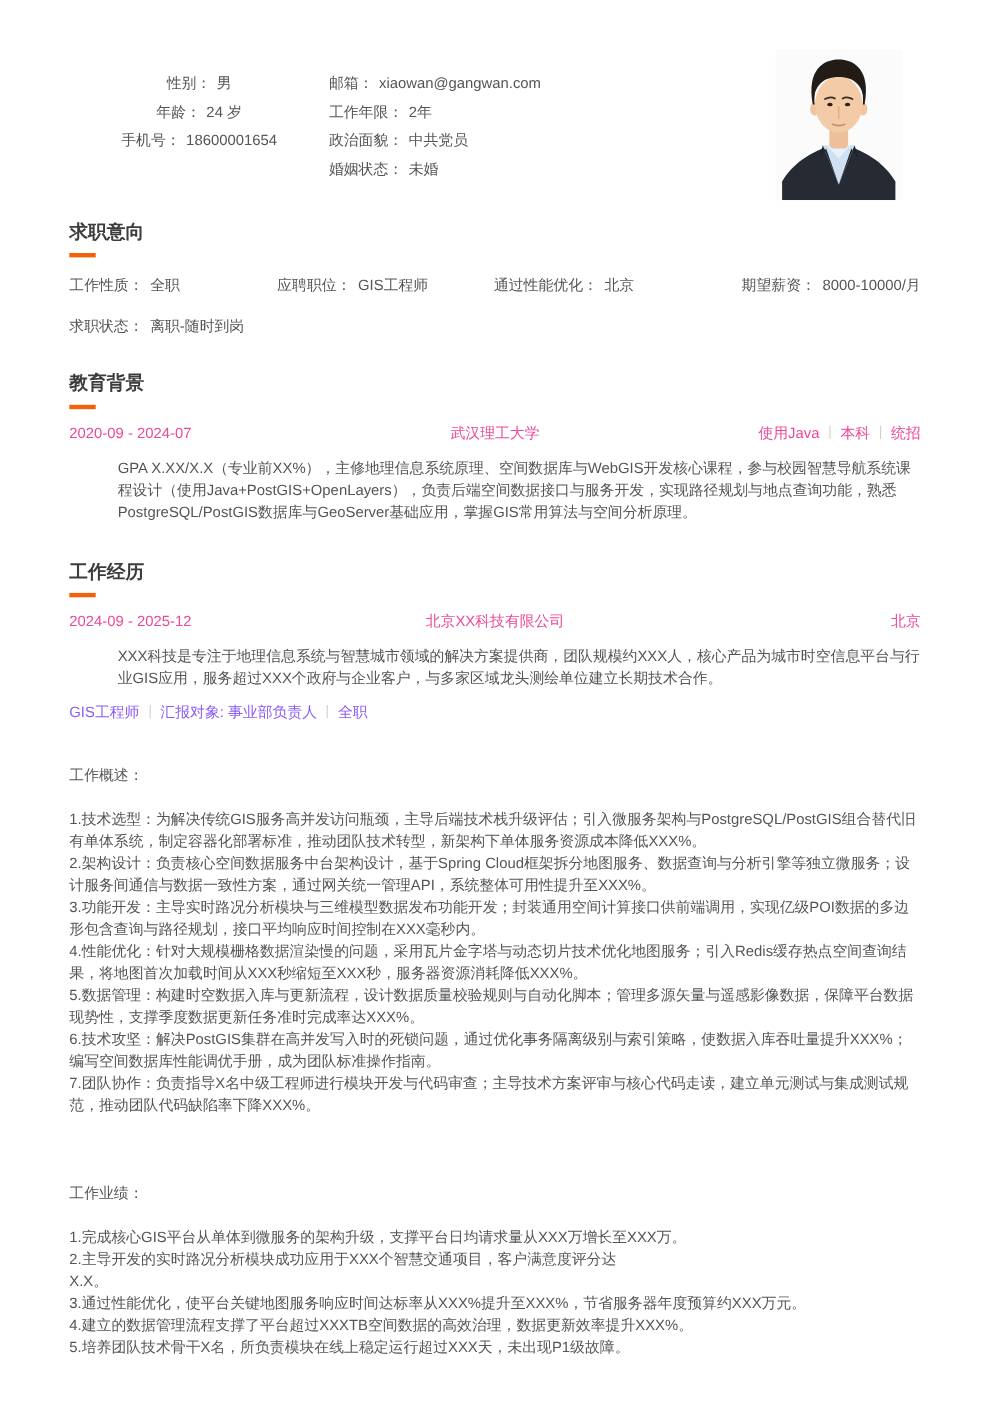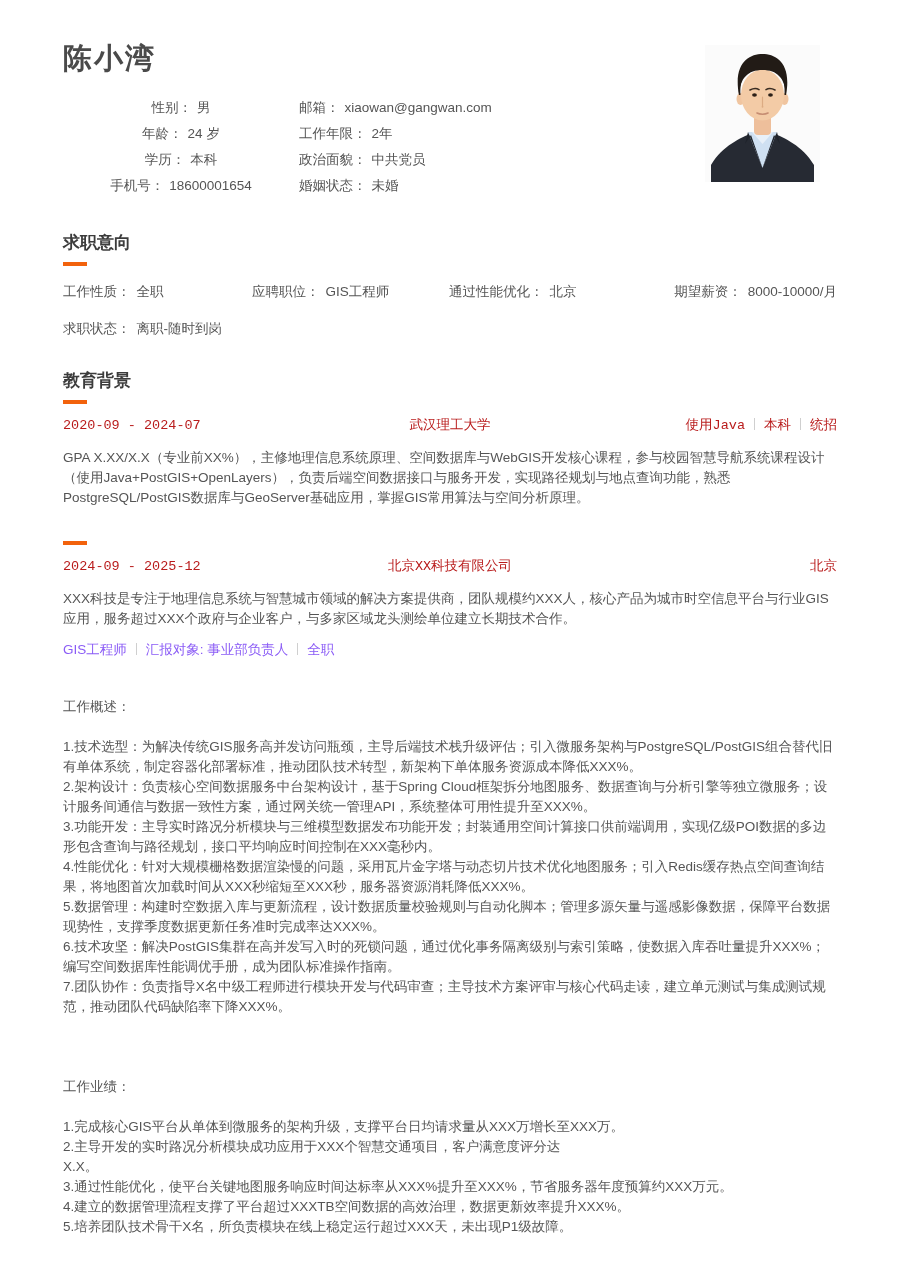"陈小湾" div.name { html: <div>陈小湾</div> -> none }
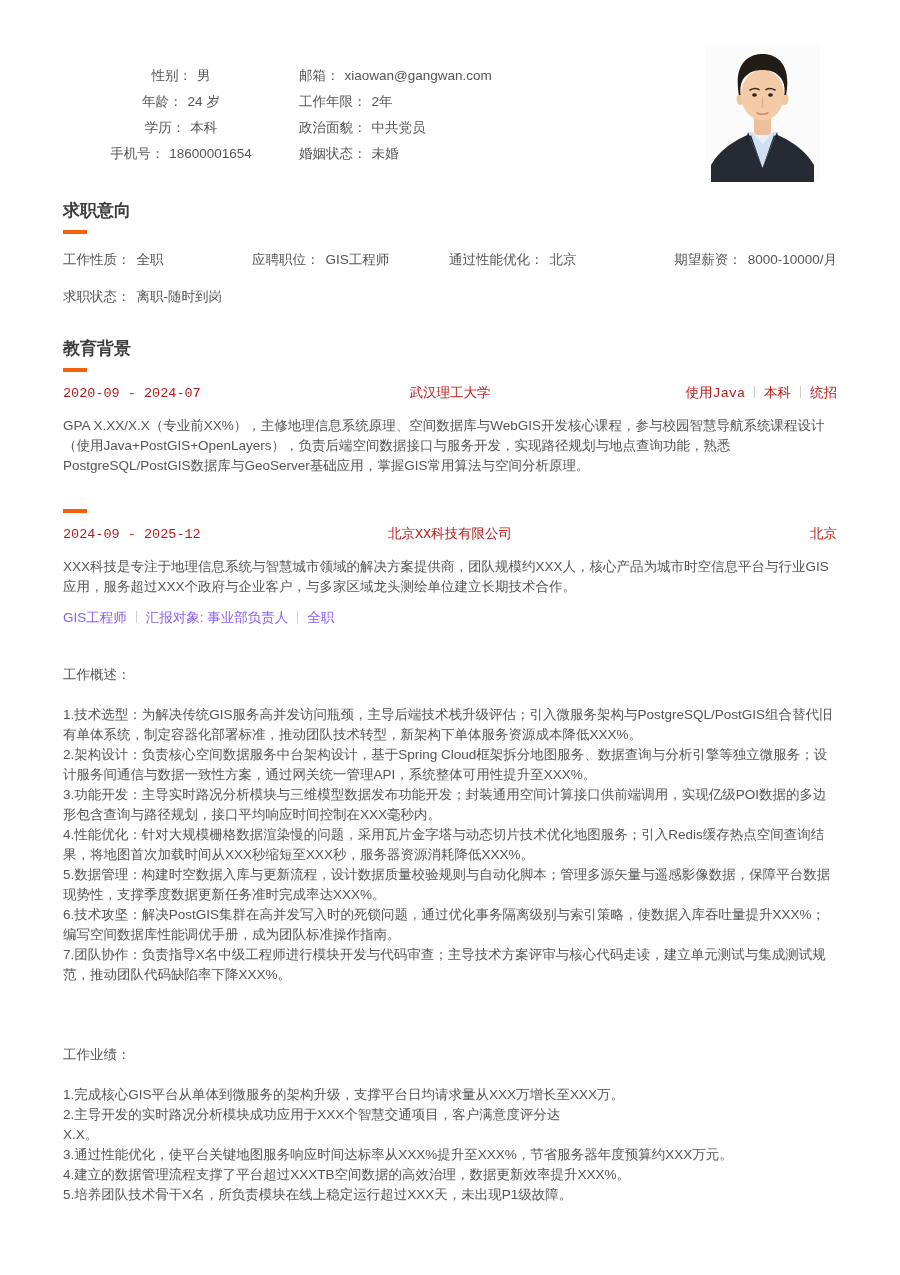"学历： 本科" div.info-row { html: <div><span>学历：</span><span>本科</span></div> -> none }
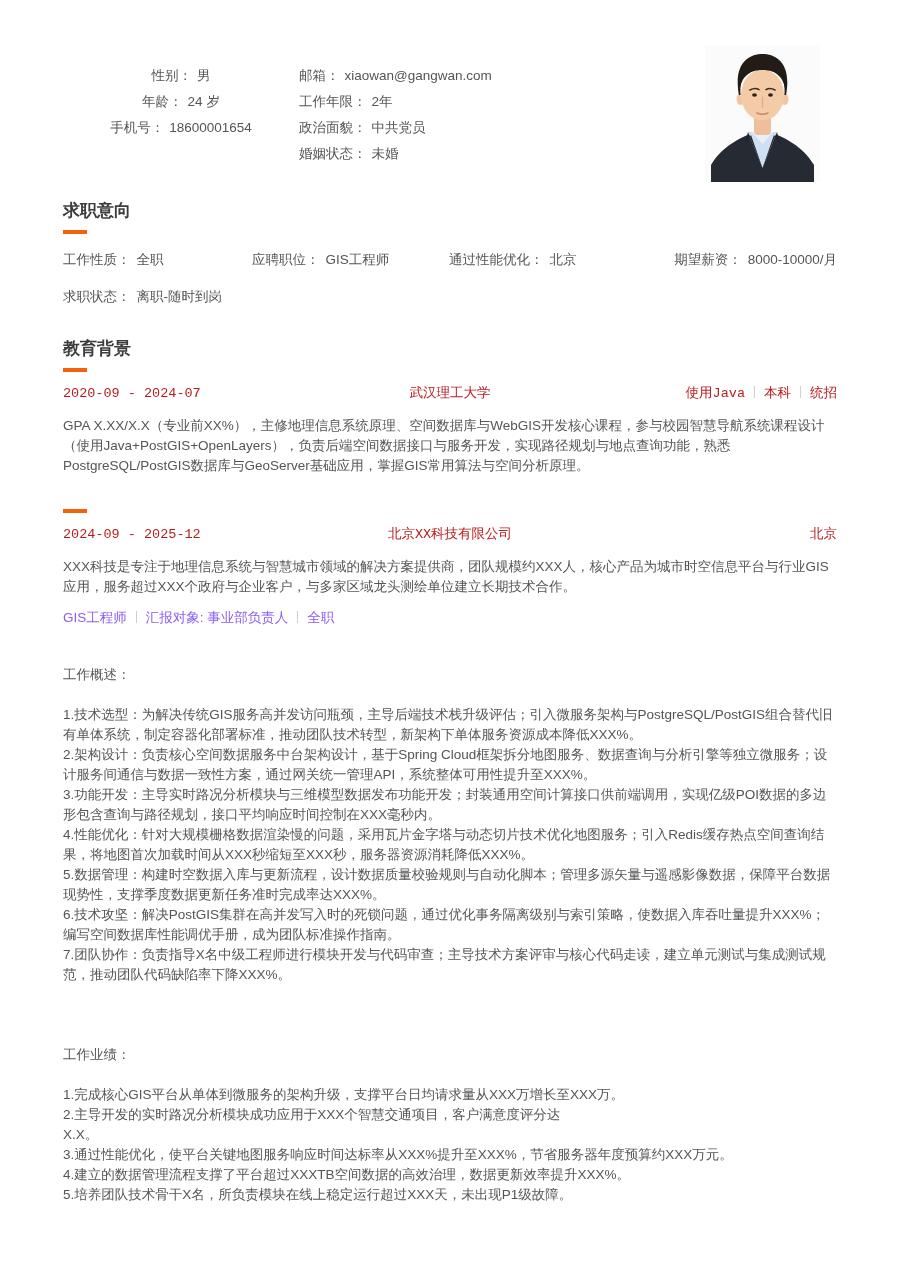"2020-09 - 2024-07" .meta-row { color: #b91c1c -> #ec4899; font-family: Liberation Mono, monospace -> none }
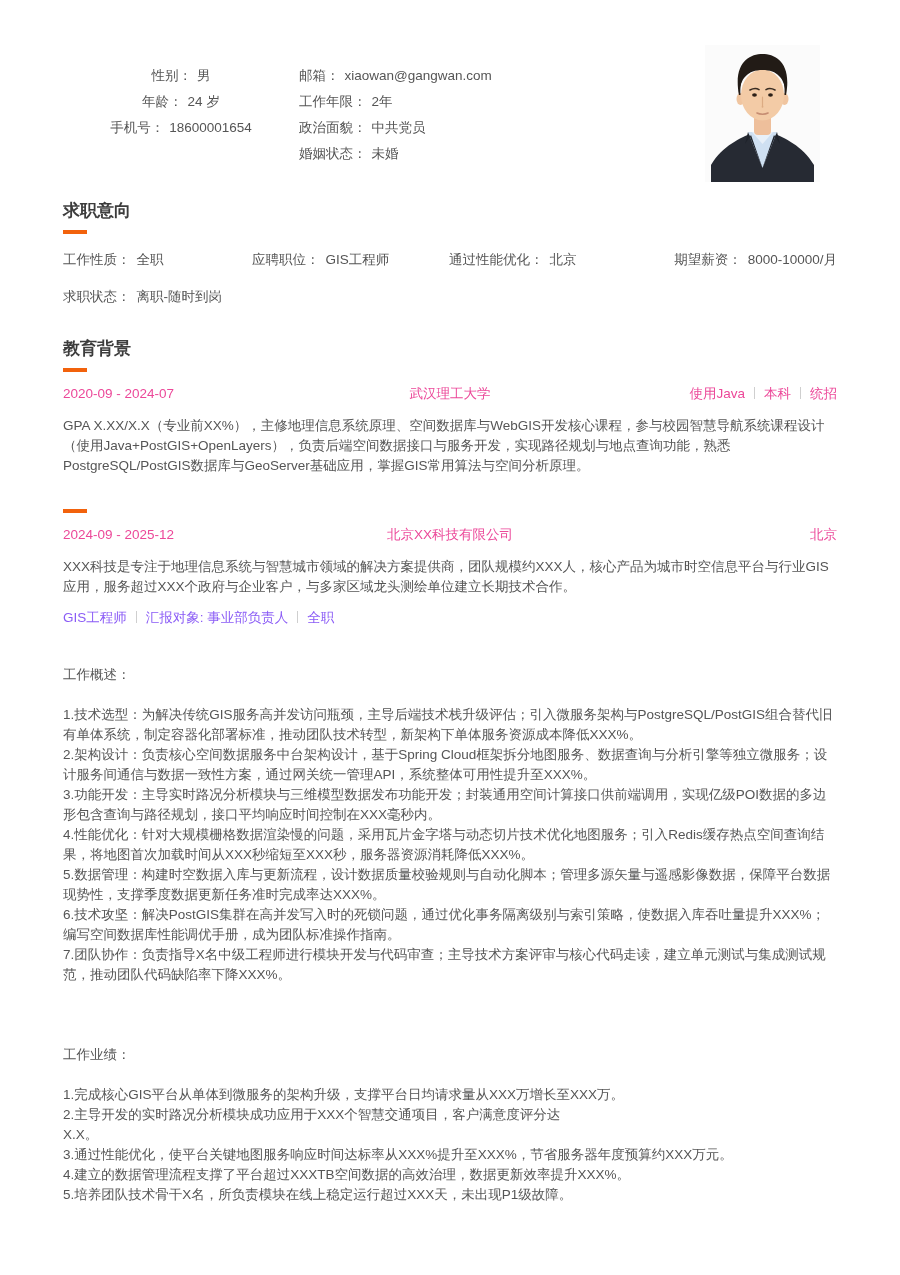"GPA" .para { margin-left: none -> 44px }
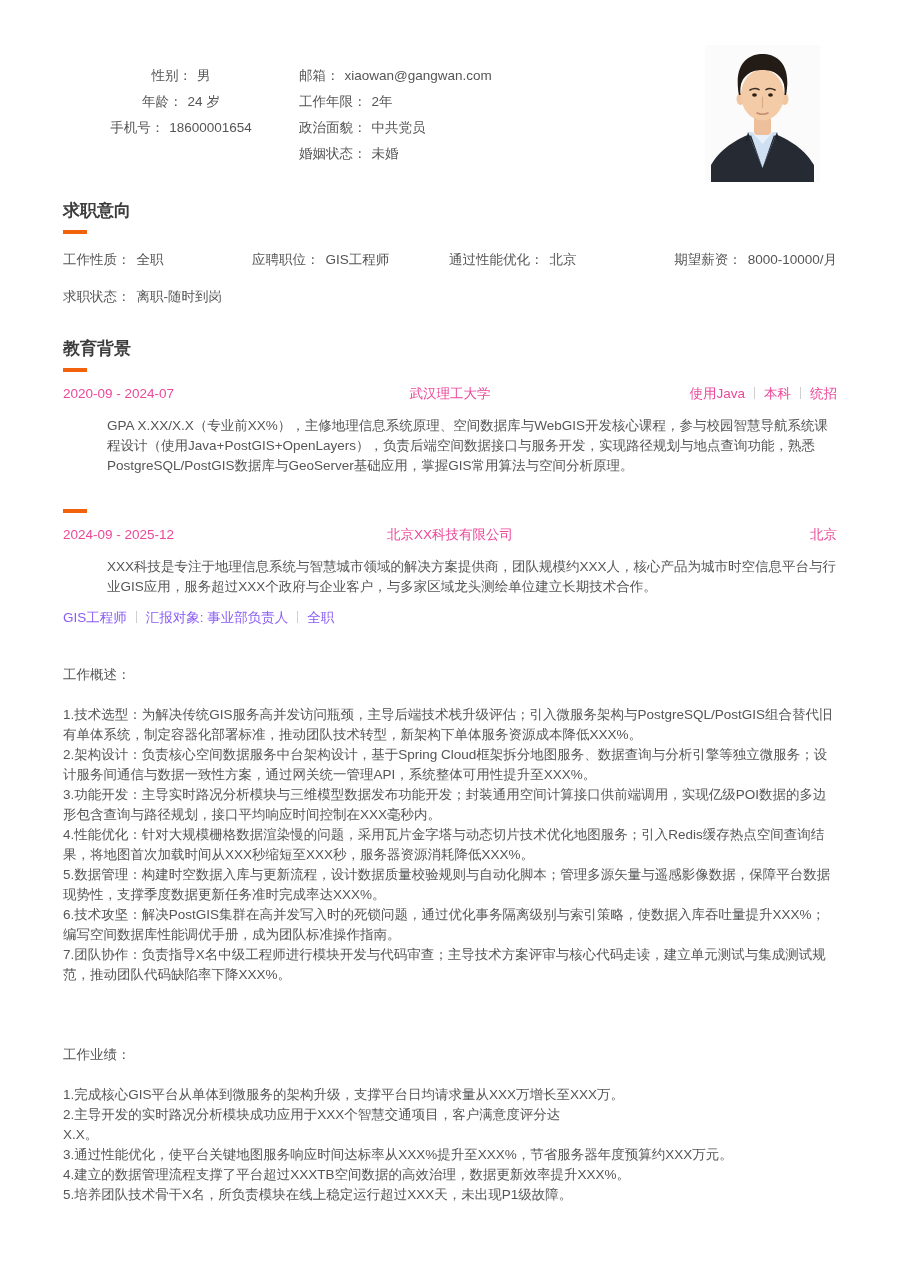"工作经历" div.sec-title { html: none -> <div>工作经历</div> }
